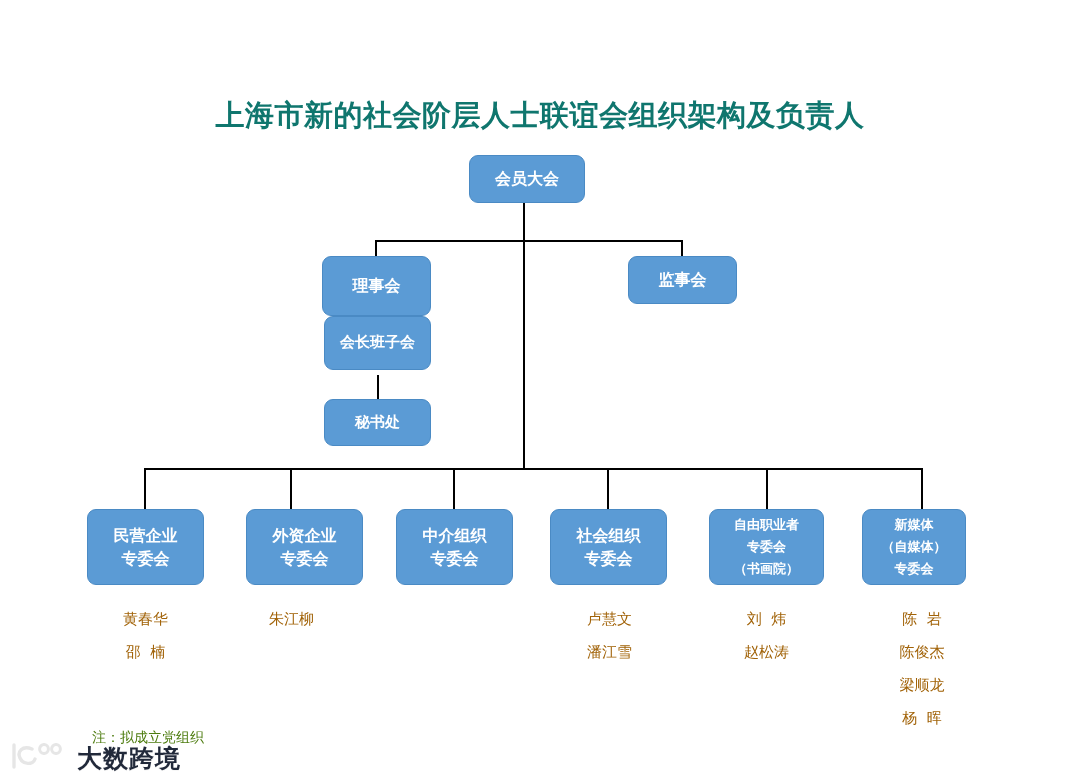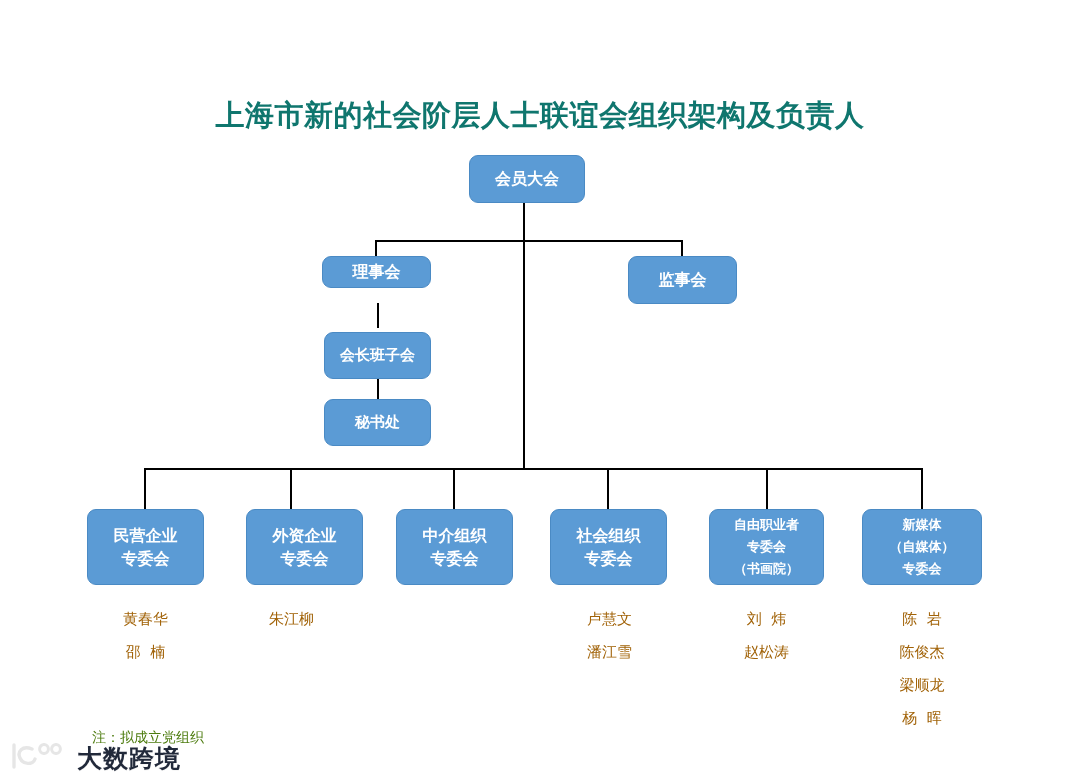"理事会" div.node { height: 32px -> 60px }
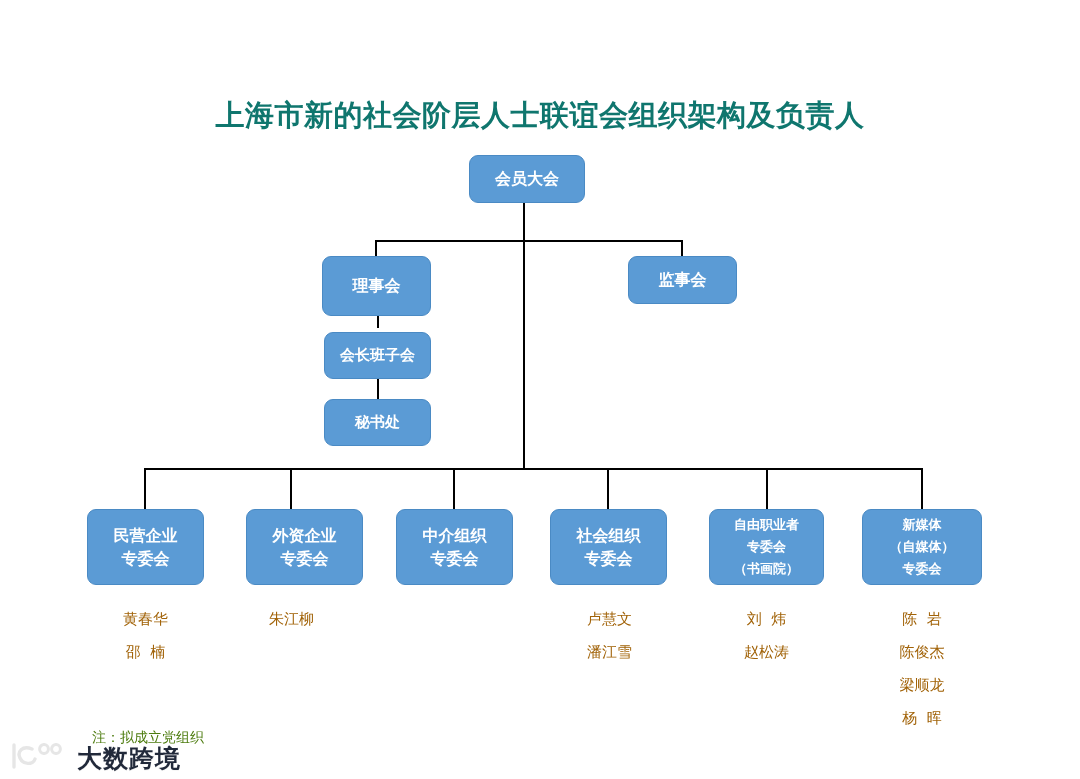"会长班子会" div.node { height: 47px -> 54px; top: 332px -> 316px }
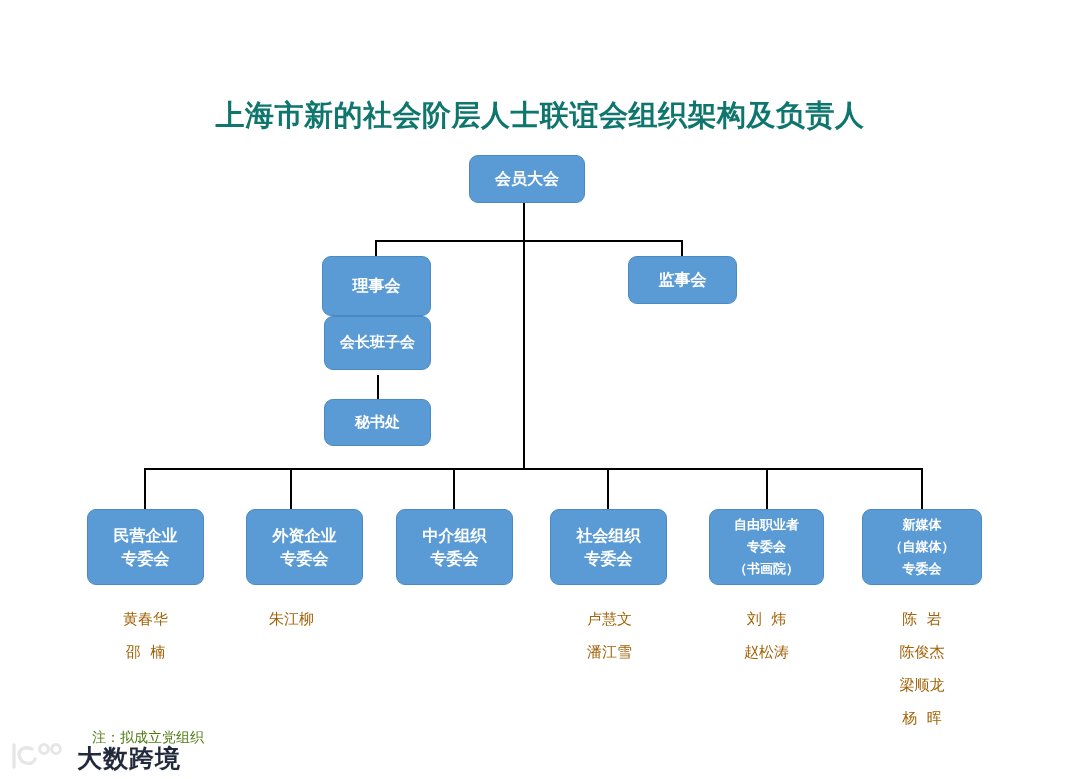"新媒体" div.node { width: 120px -> 104px }
